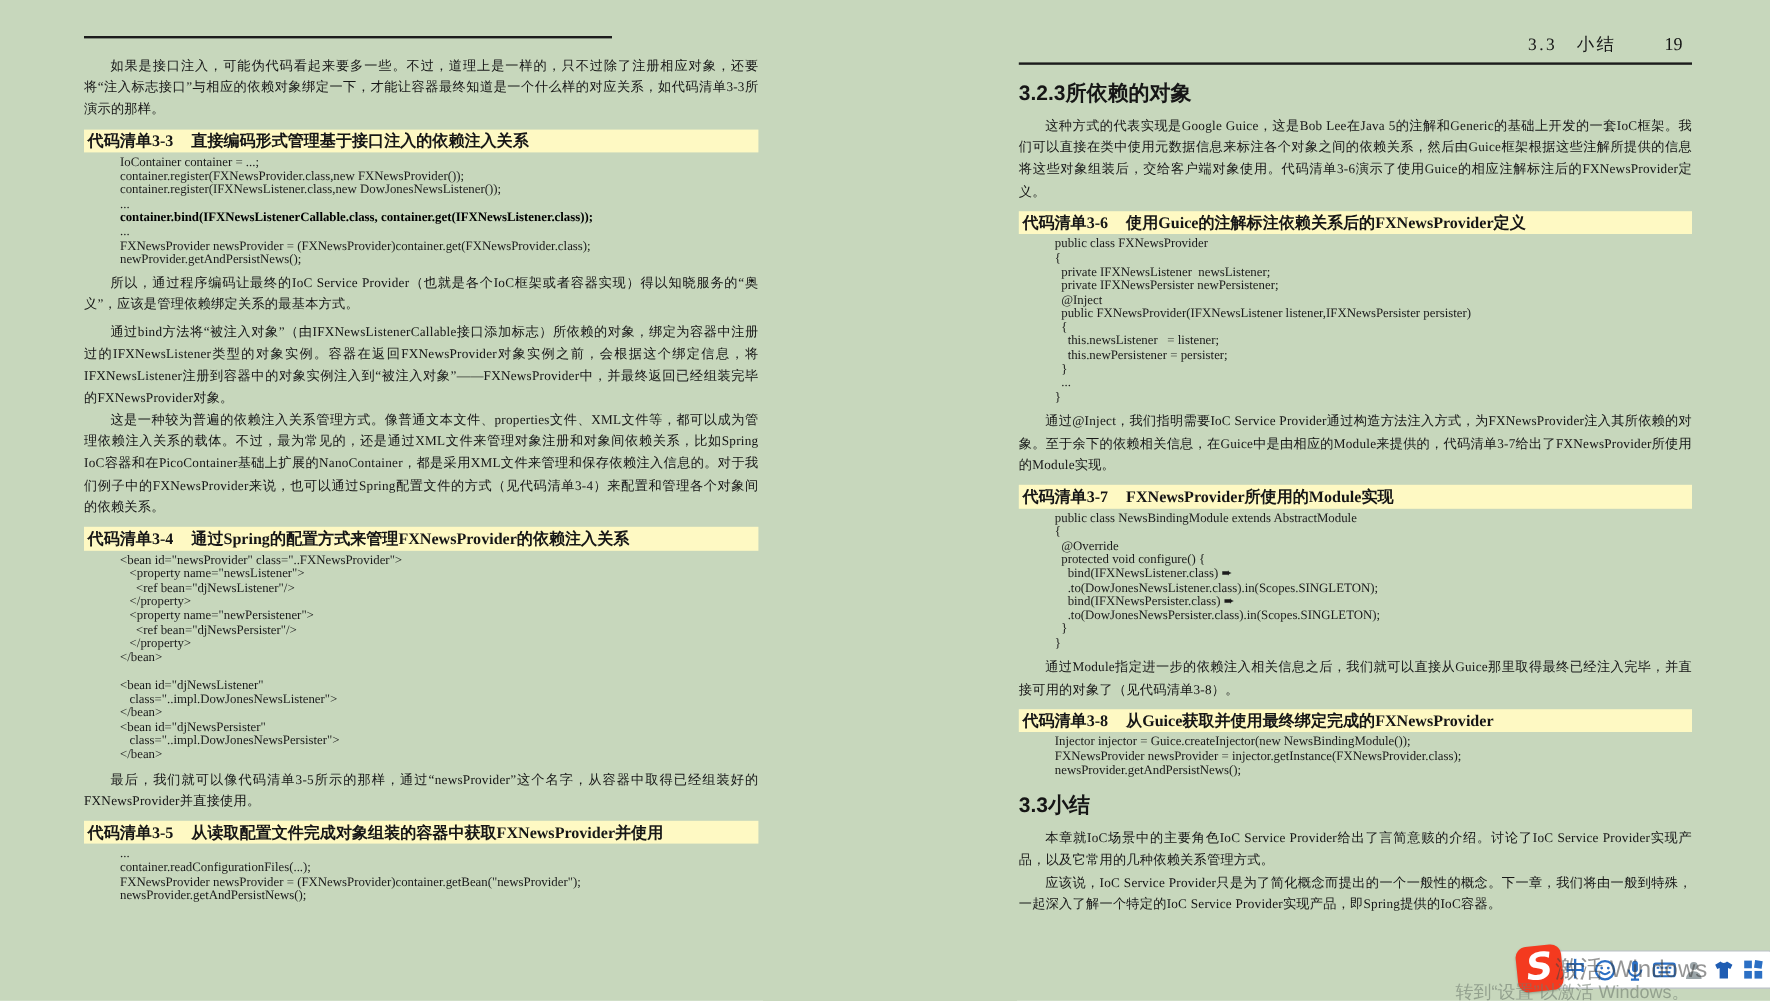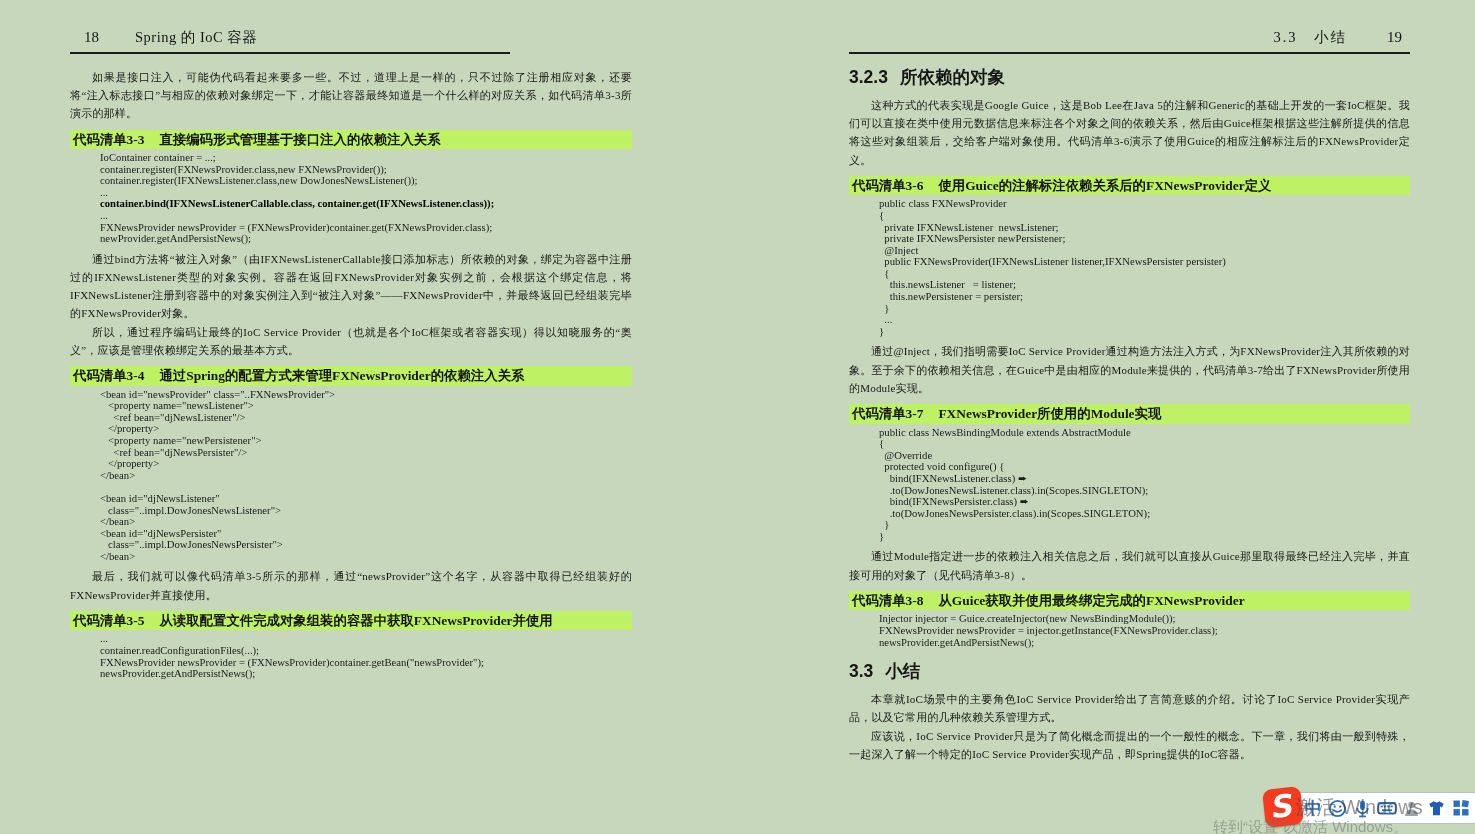"18" div.running-head { html: <div> <span>18</span> <span>Spring 的 IoC 容器</span> </div> -> none }
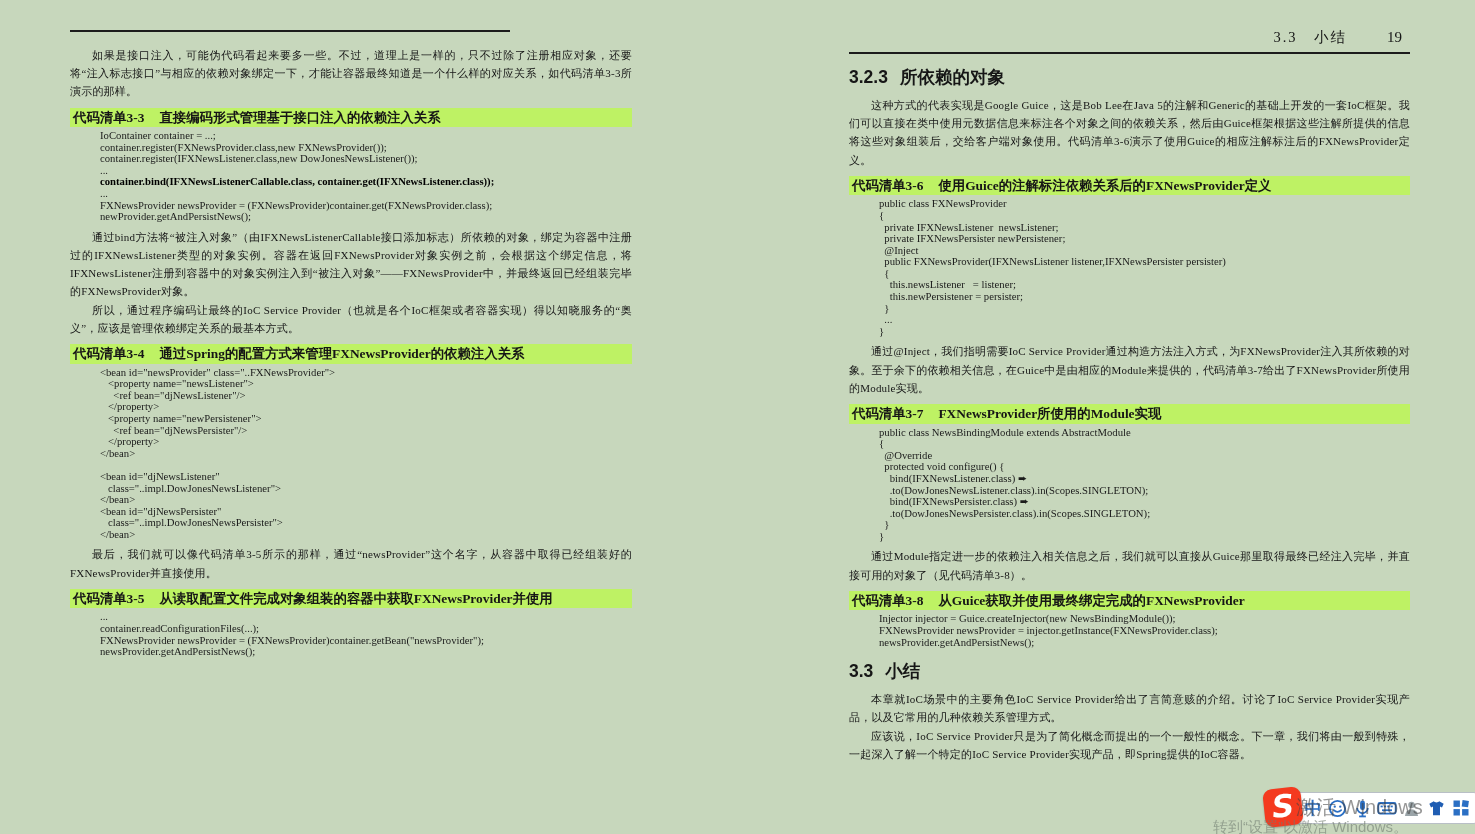"3.2.3" .h2 .hnum { margin-right: 12px -> 0 }
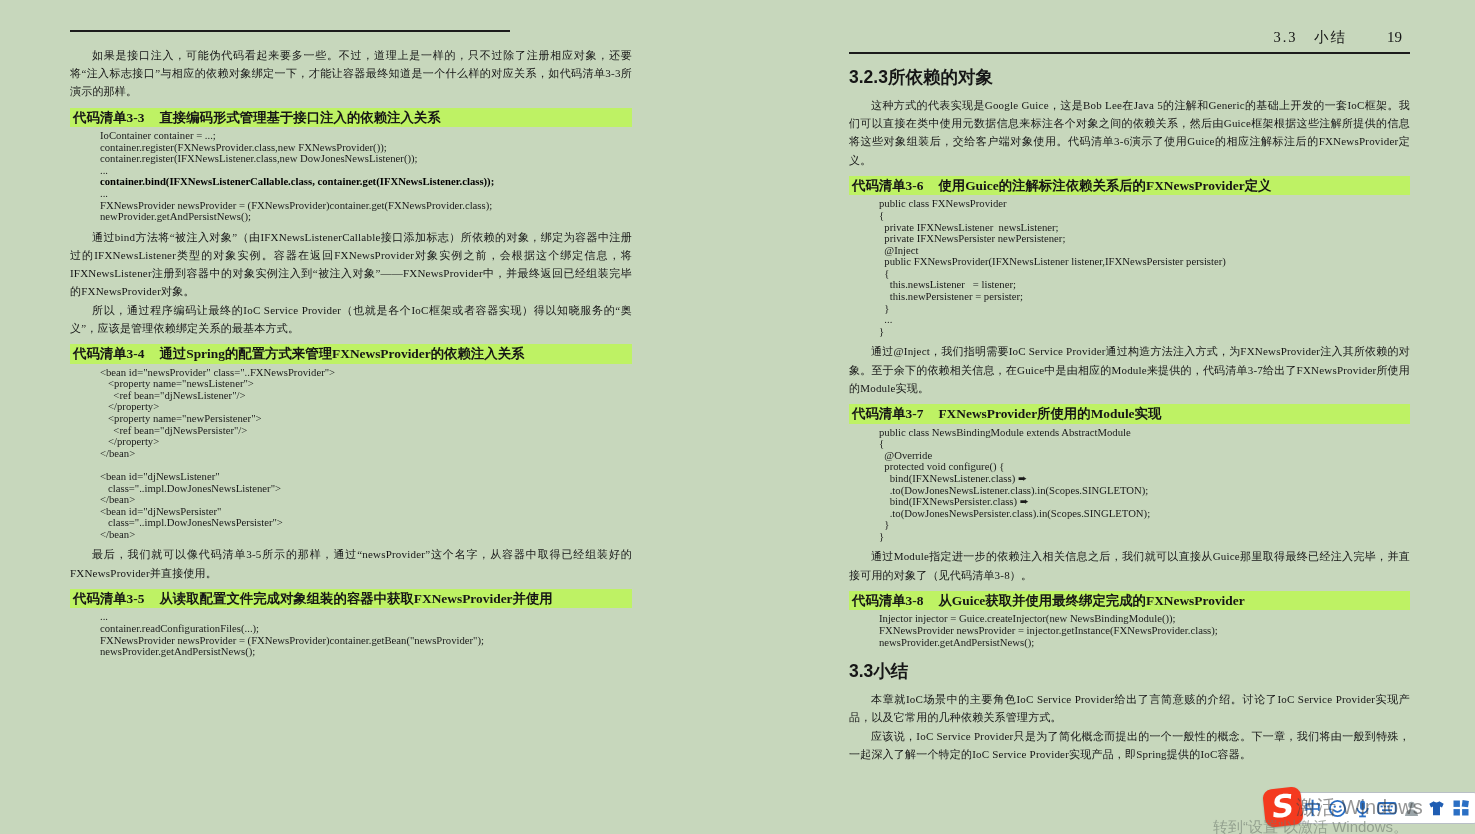"代码清单3-3 直接编码形式管理基于接口注入的依赖注入关系" .listing-bar { background: #bef264 -> #fef9c3 }
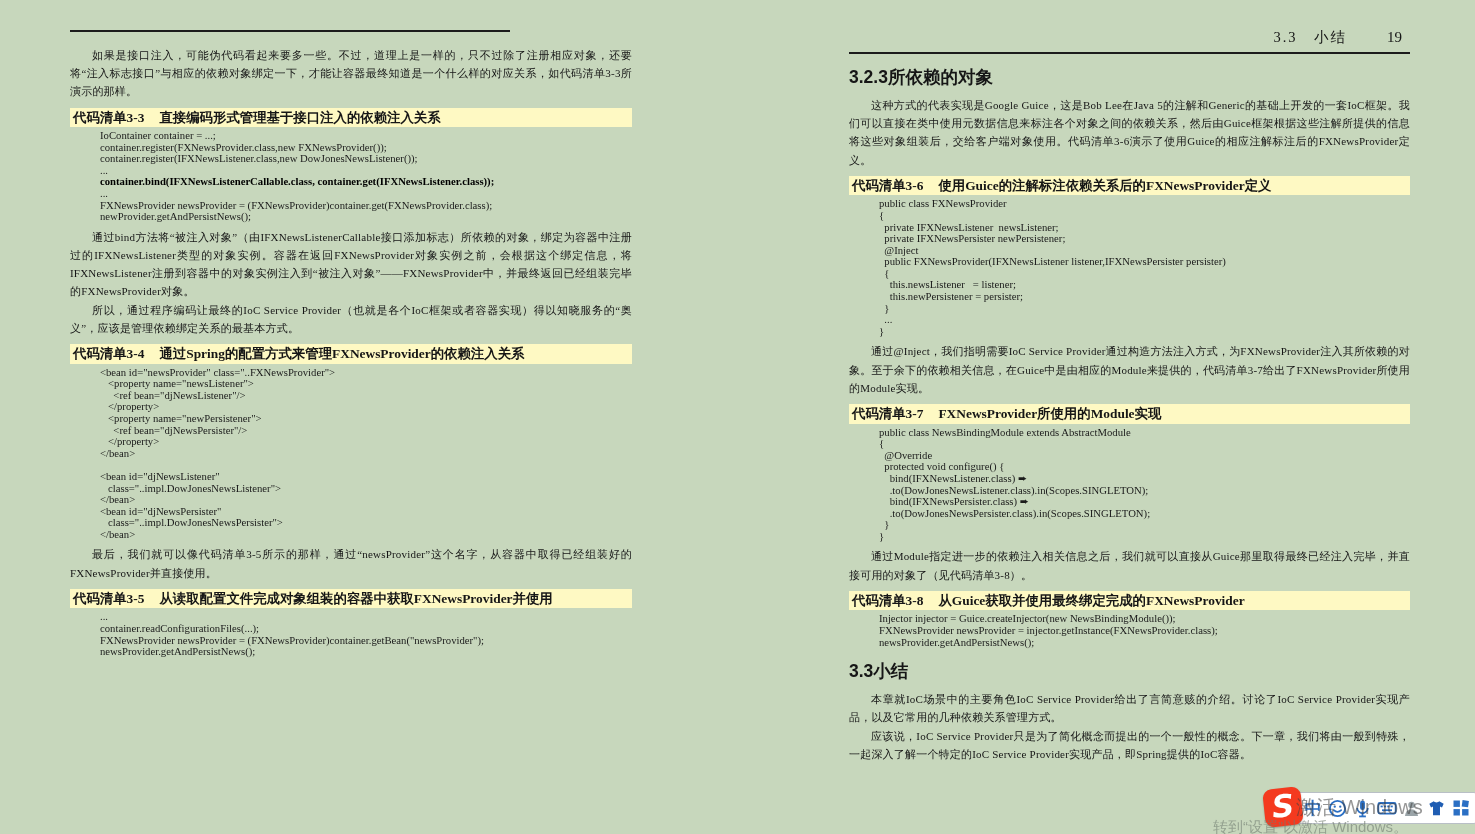"通过bind方法将“被注入对象”（由IFXNewsListenerCallabl" p.para { order: before "所以，通过程序编码让最终的IoC Service" -> after "所以，通过程序编码让最终的IoC Service" }
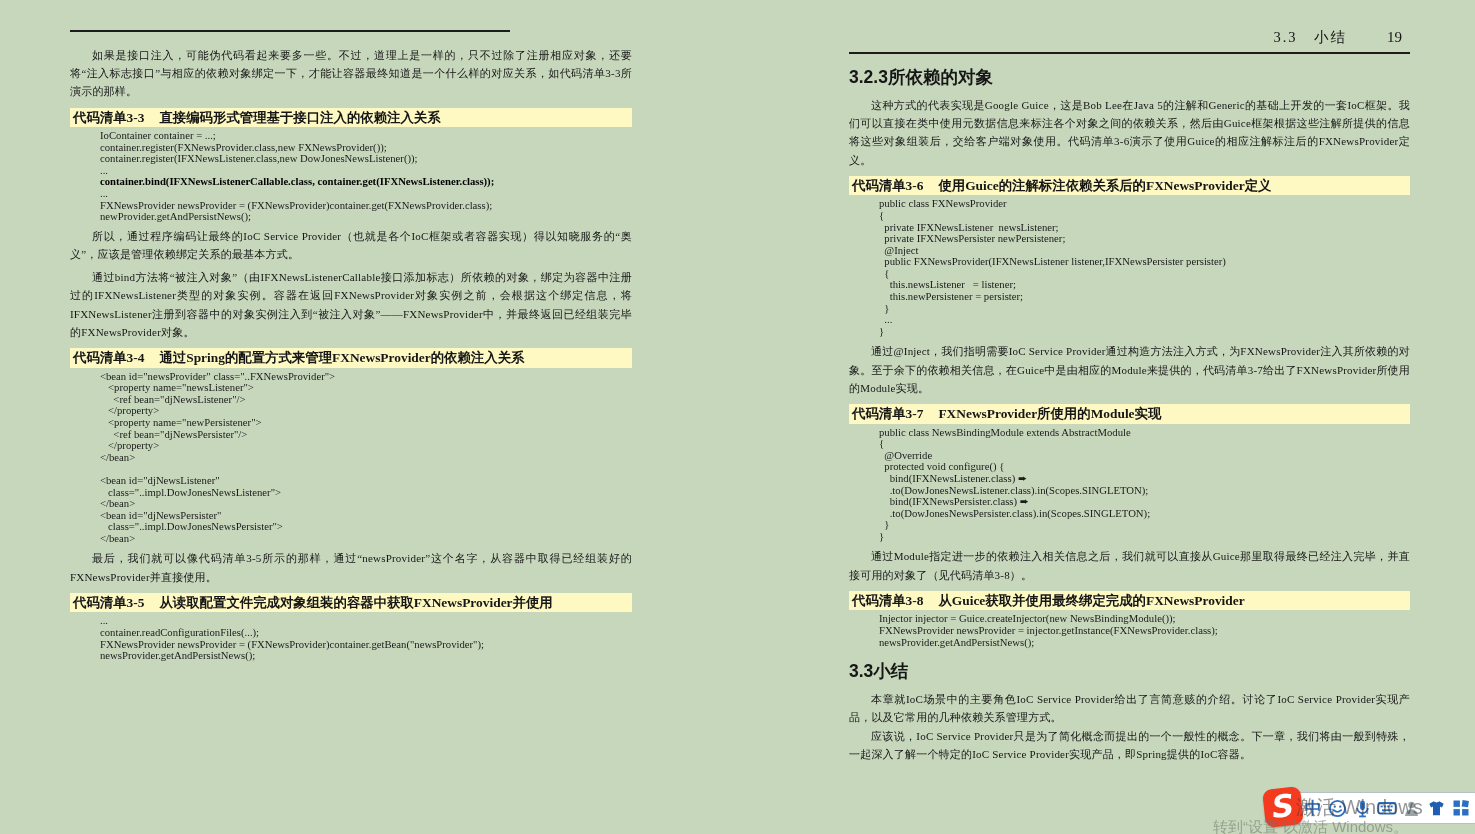"这是一种较为普遍的依赖注入关系管理方式。像普通文本文件、properties文件" p.para { html: none -> <p>这是一种较为普遍的依赖注入关系管理方式。像普通文本文件、properties文件、XML文件等，都可以成为管理依赖注入关系的载体。不过，最为常见的，还是通过XML文件来管理对象注册和对象间依赖关系，比如Spring IoC容器和在PicoContainer基础上扩展的NanoContainer，都是采用XML文件来管理和保存依赖注入信息的。对于我们例子中的FXNewsProvider来说，也可以通过Spring配置文件的方式（见代码清单3-4）来配置和管理各个对象间的依赖关系。</p> }
